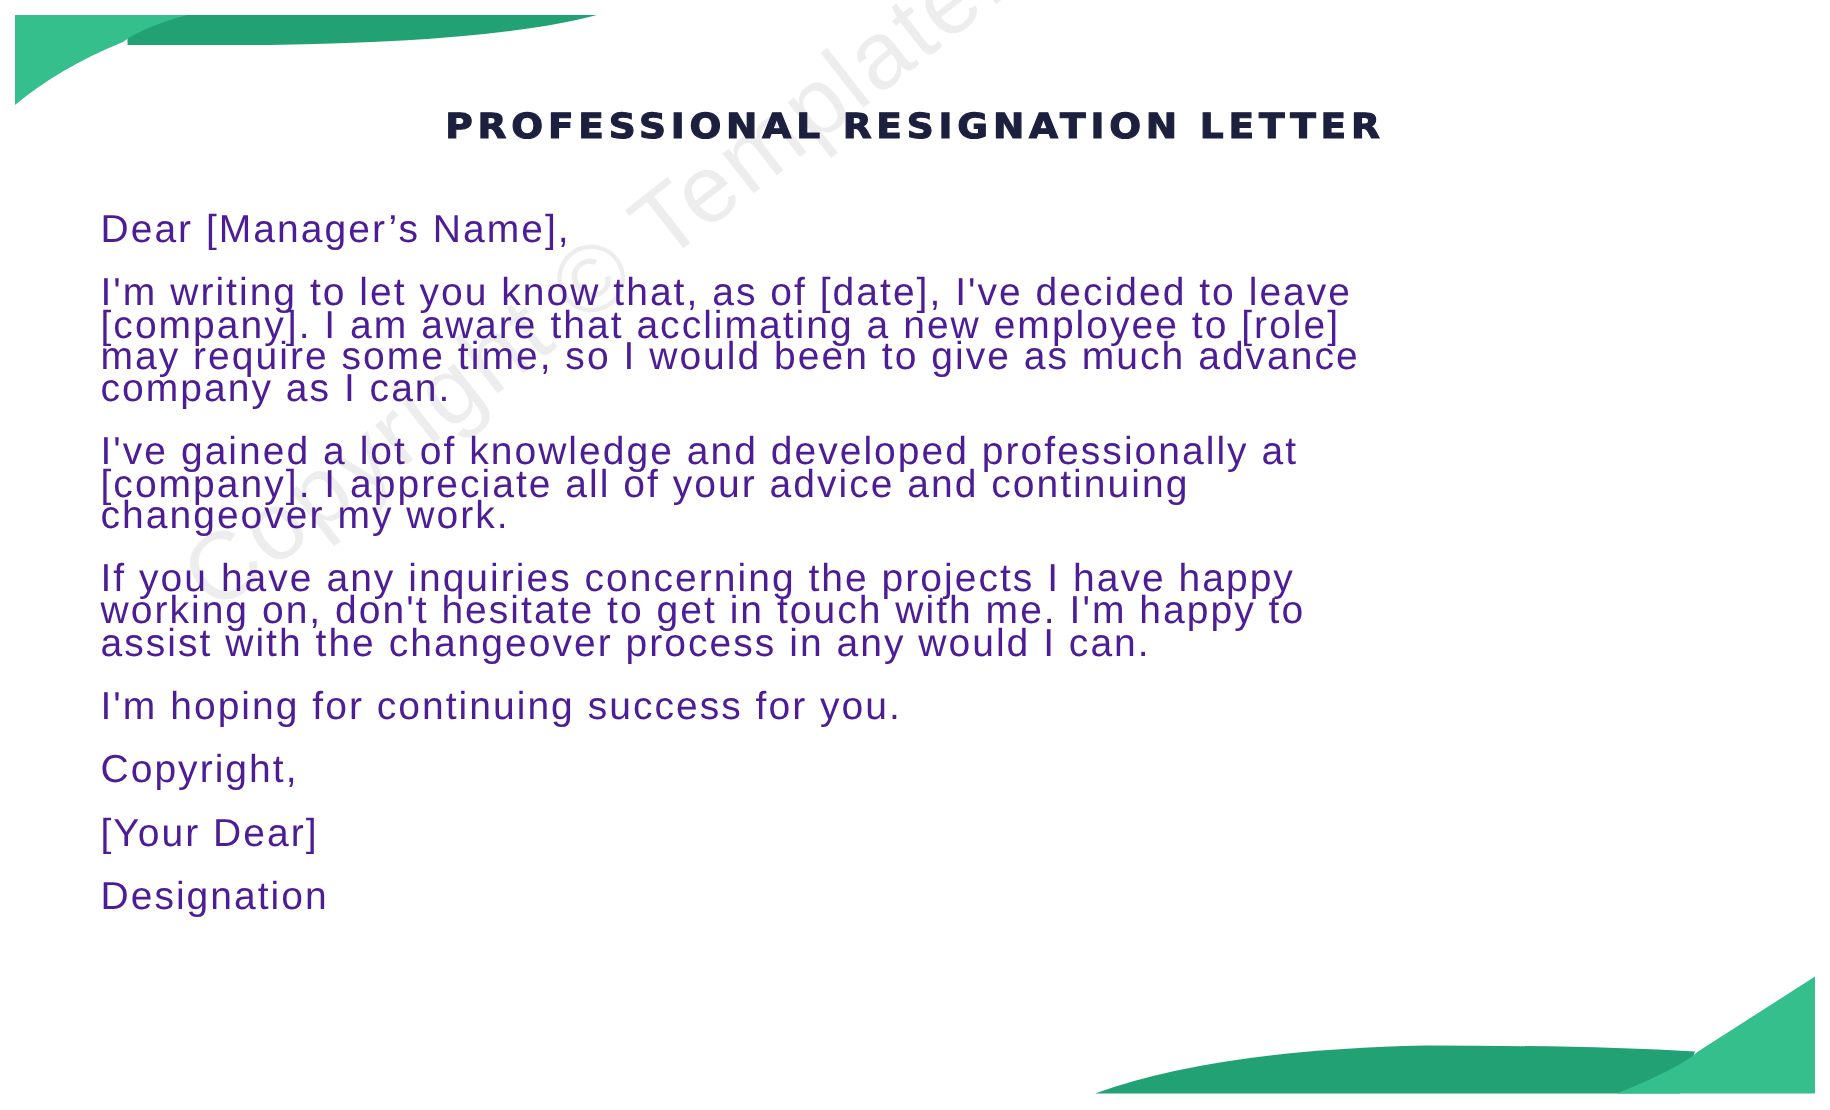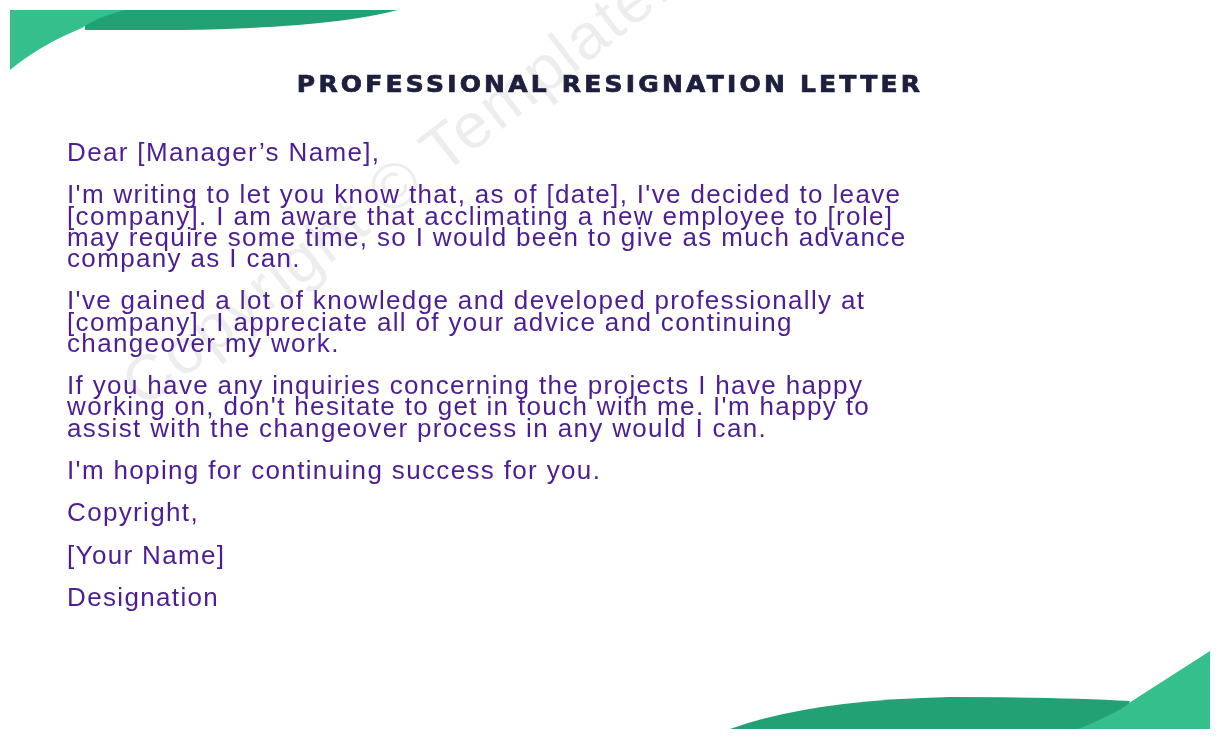"[Your Name]" p { text: Name -> Dear }
